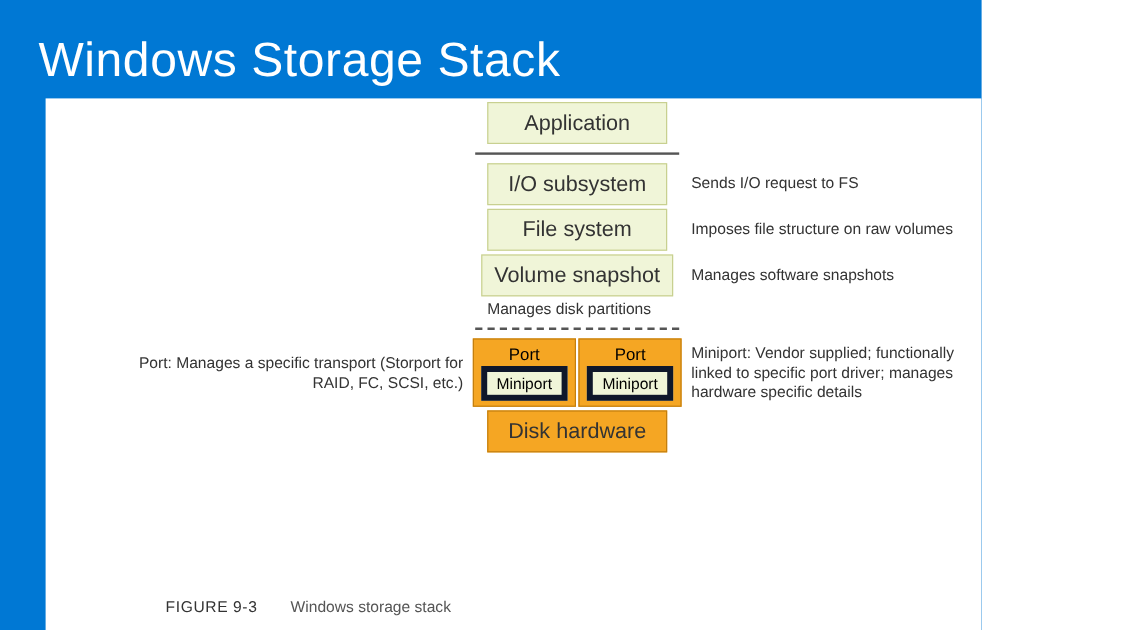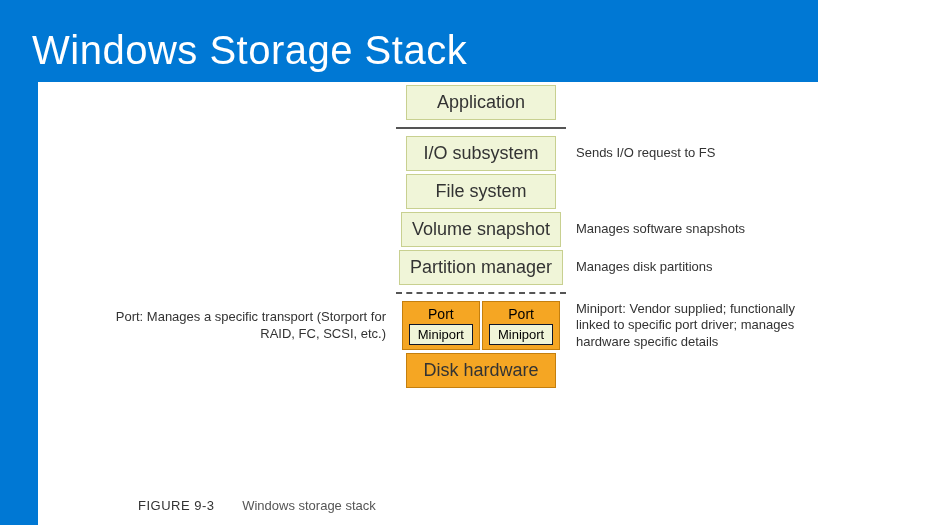"Imposes file structure on raw" div.right-desc { html: none -> <div>Imposes file structure on raw volumes</div> }
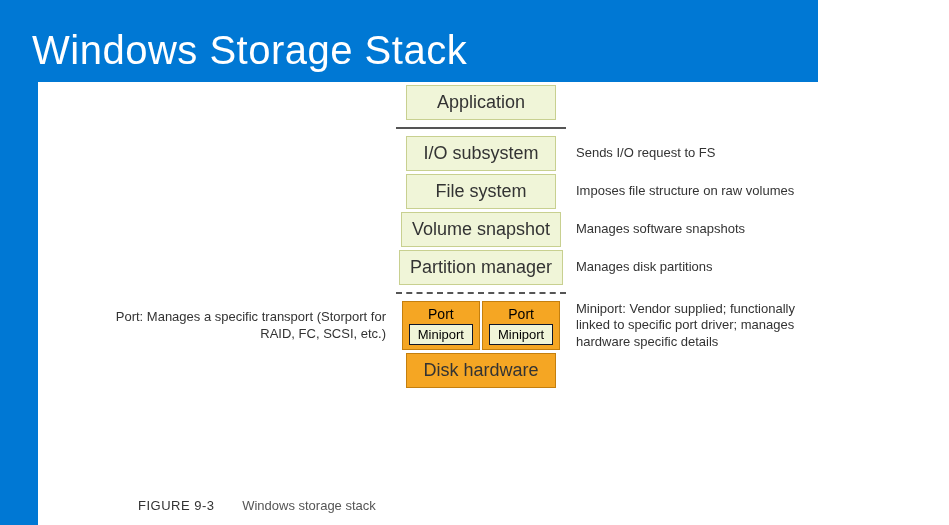"Partition manager" div.box-col { html: <div> <div>Partition manager</div> </div> -> none }
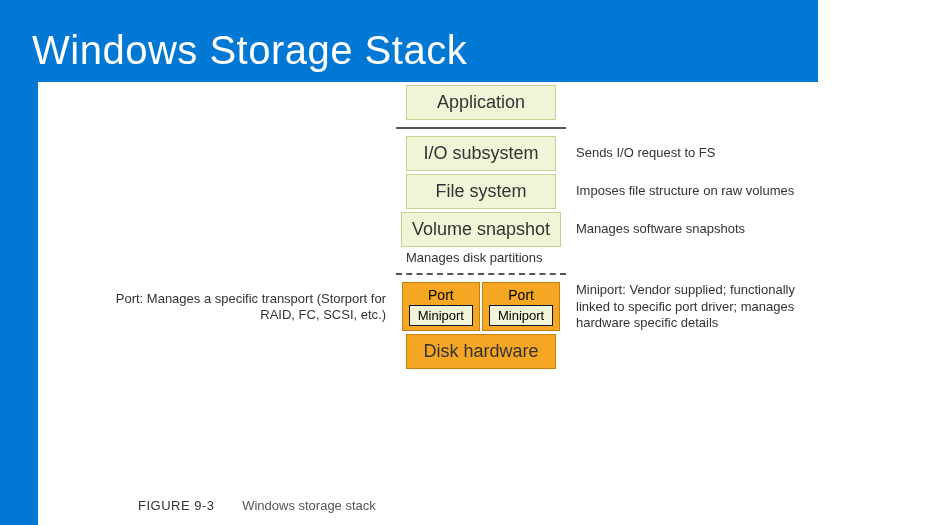"Miniport" .mini-box { border: 1px solid #0f172a -> 5px solid #0f172a }
